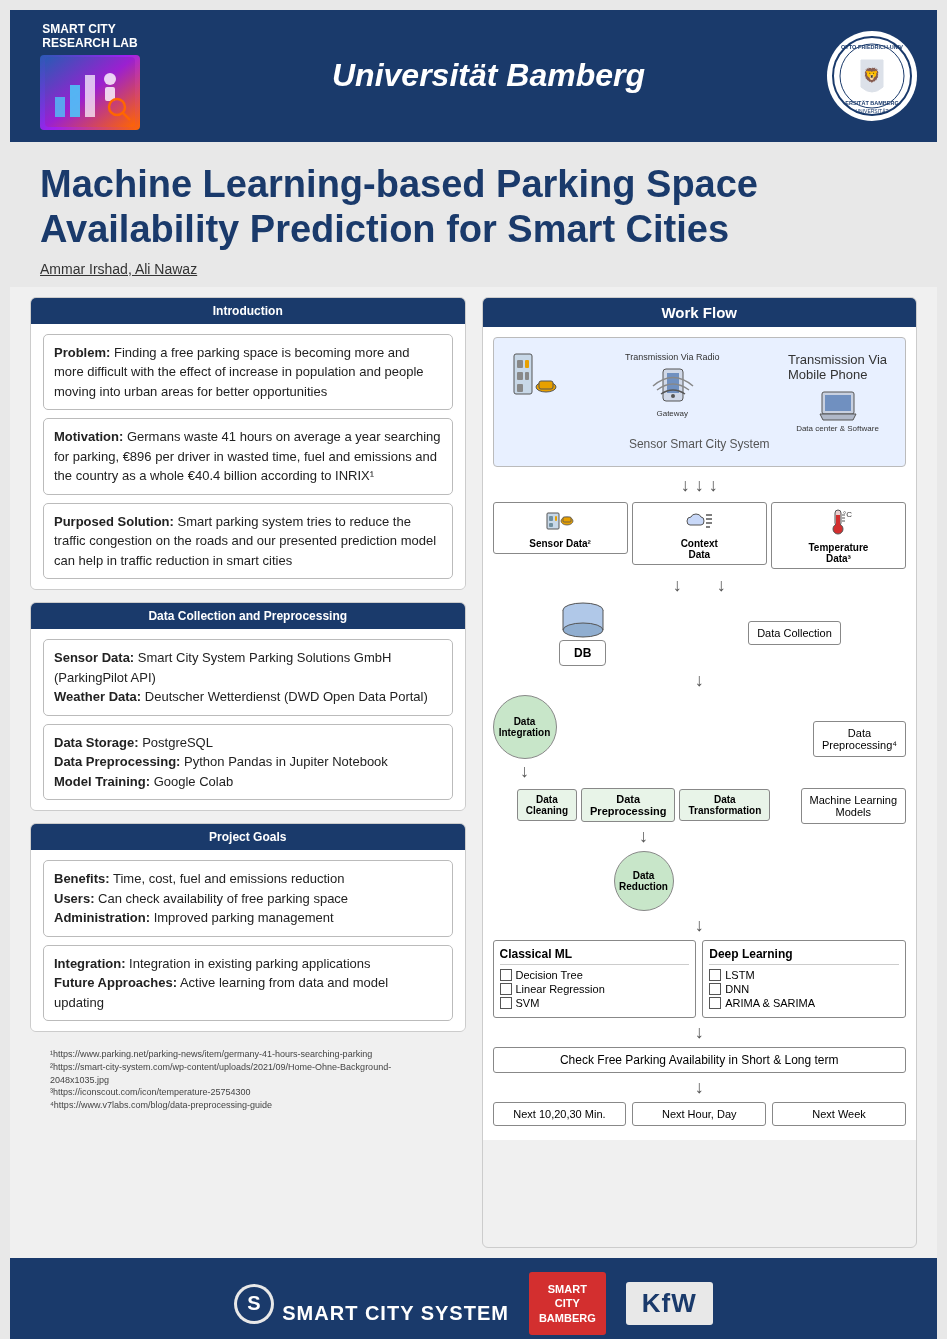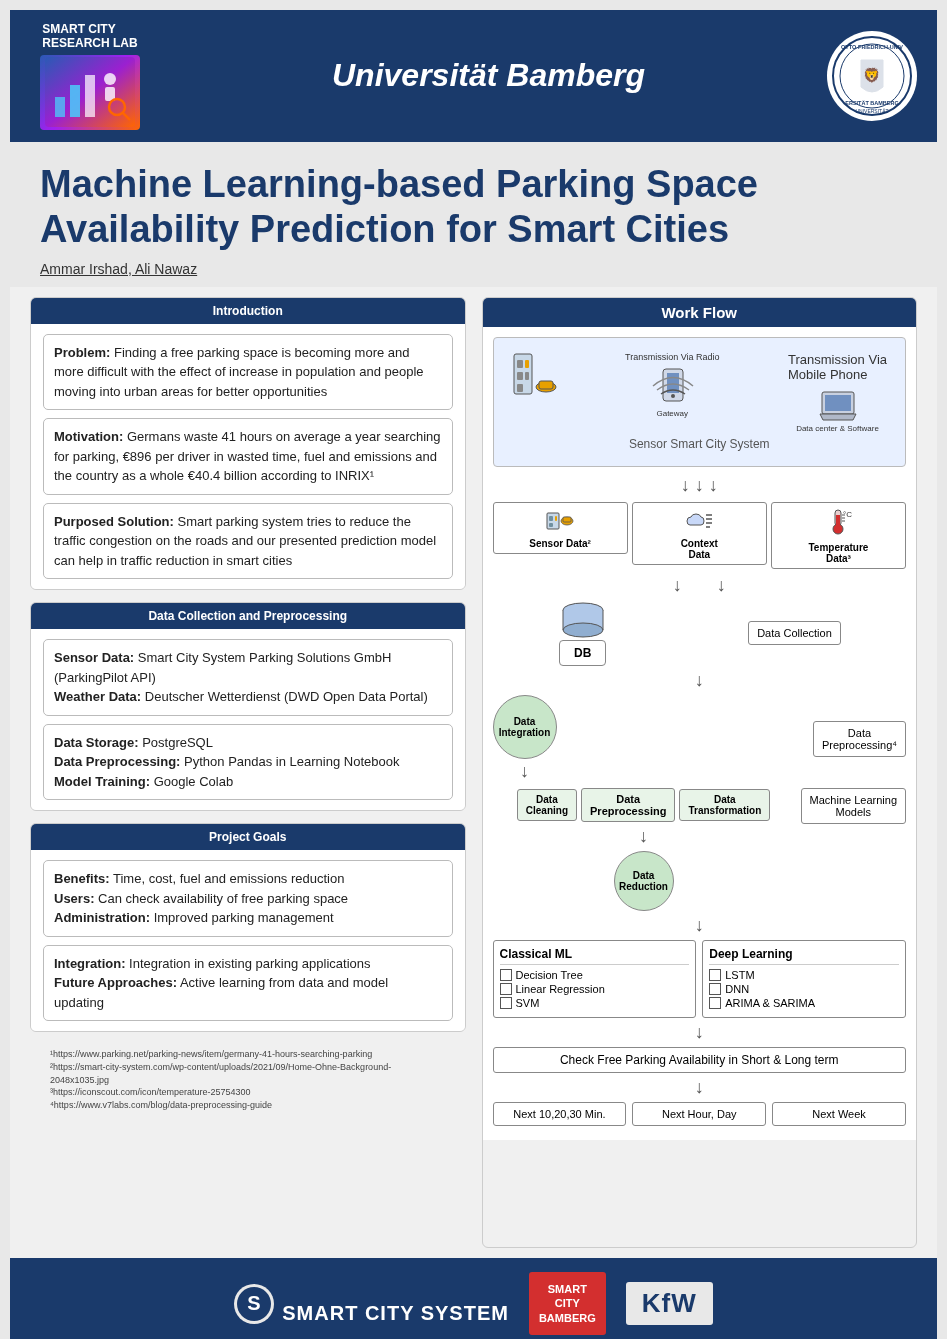"Python Pandas in Learning Notebook" span { text: Learning -> Jupiter }
